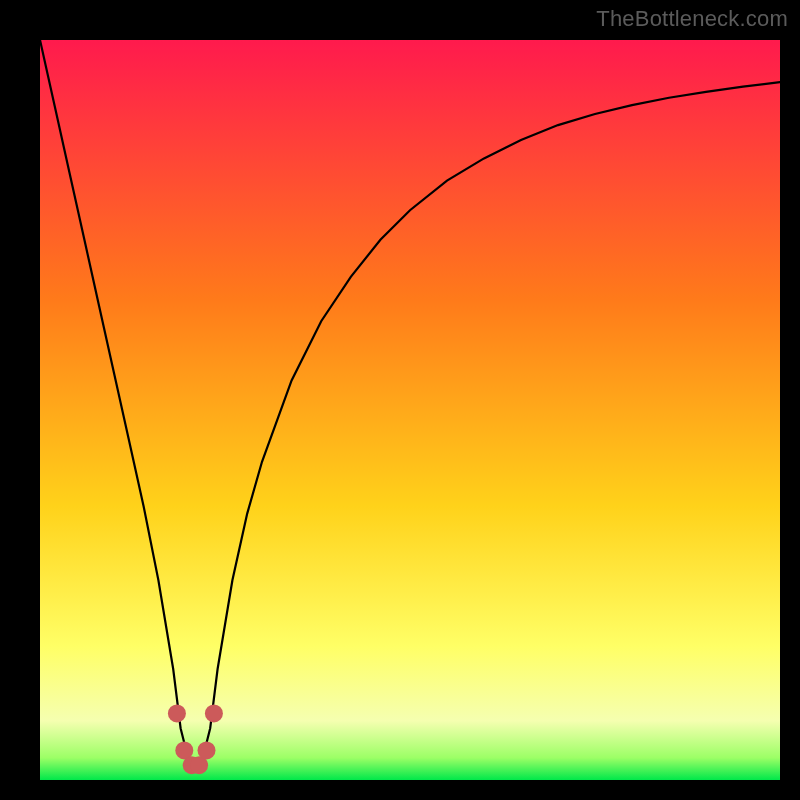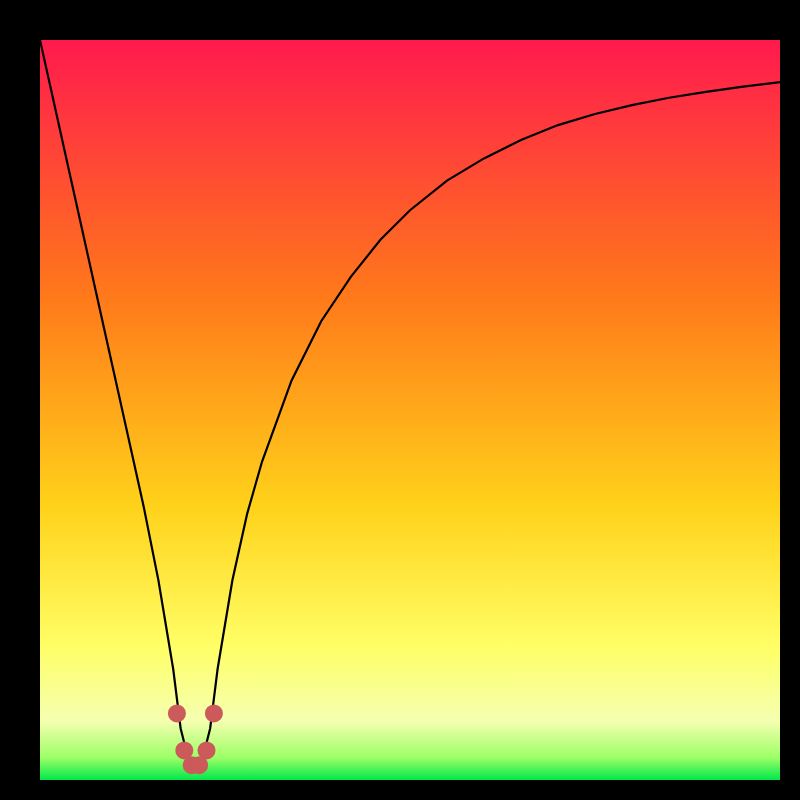"TheBottleneck.com" div.watermark { html: none -> <div>TheBottleneck.com</div> }
